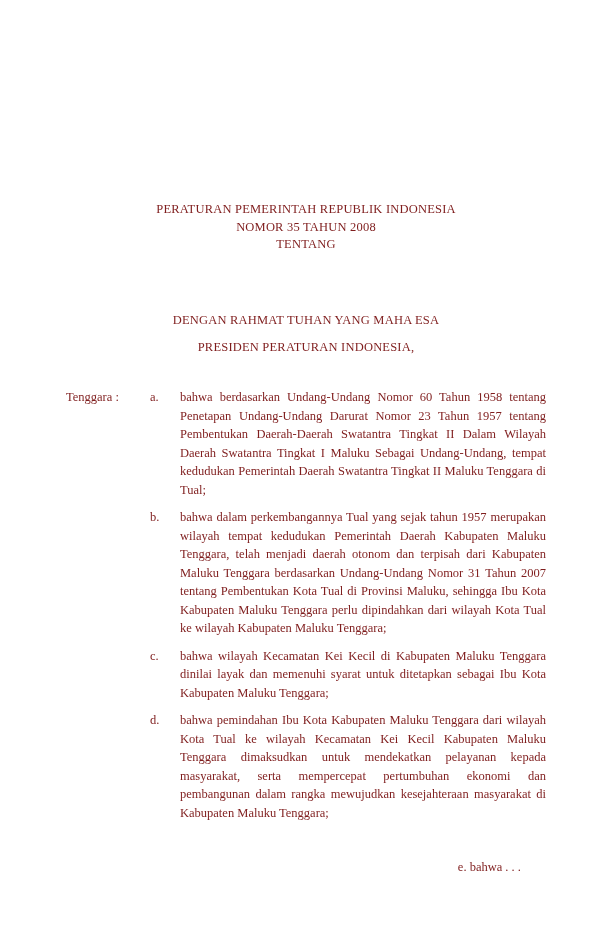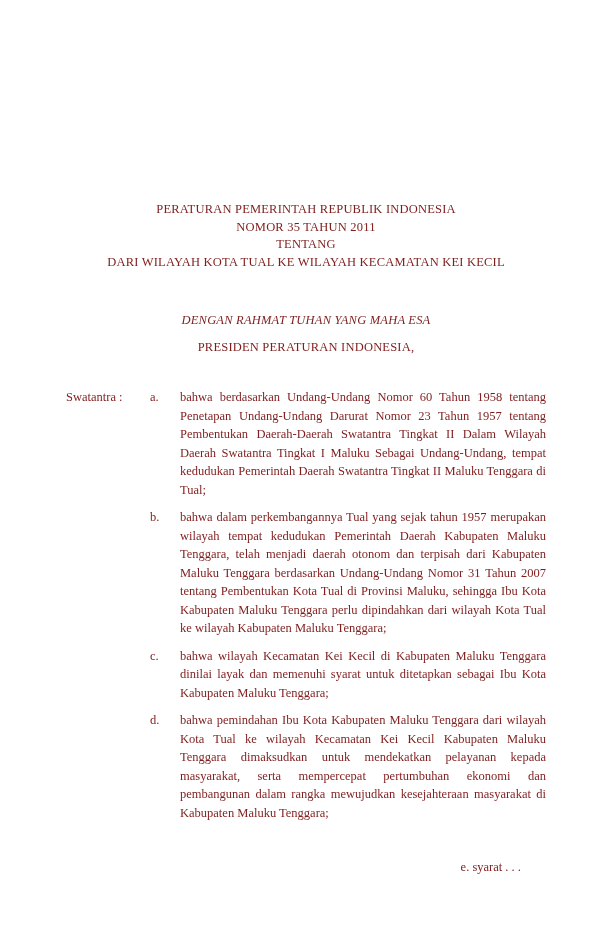"NOMOR 35 TAHUN 2011" div.title-line { text: 2011 -> 2008 }
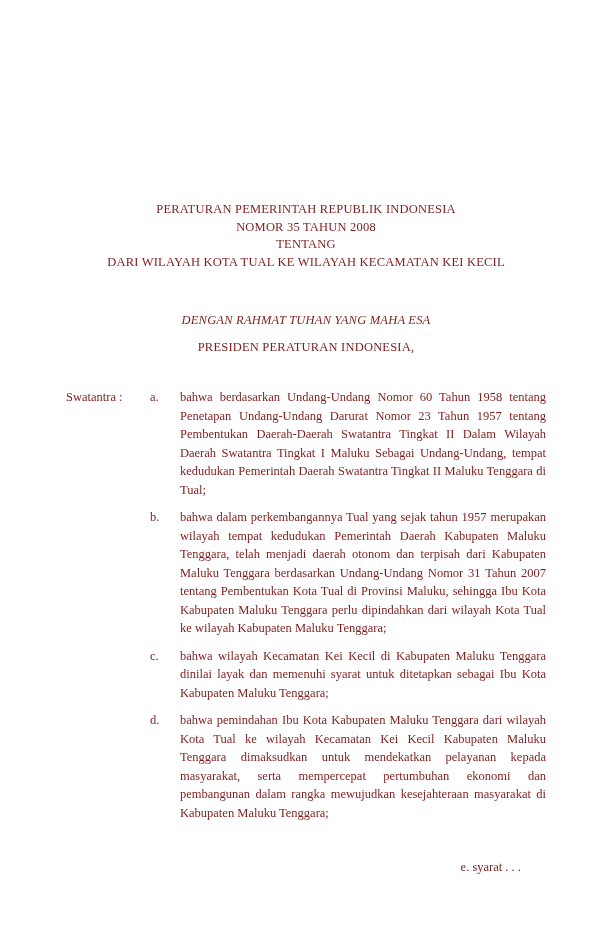"DARI WILAYAH KOTA TUAL KE" div.title-line { html: <div>DARI WILAYAH KOTA TUAL KE WILAYAH KECAMATAN KEI KECIL</div> -> none }
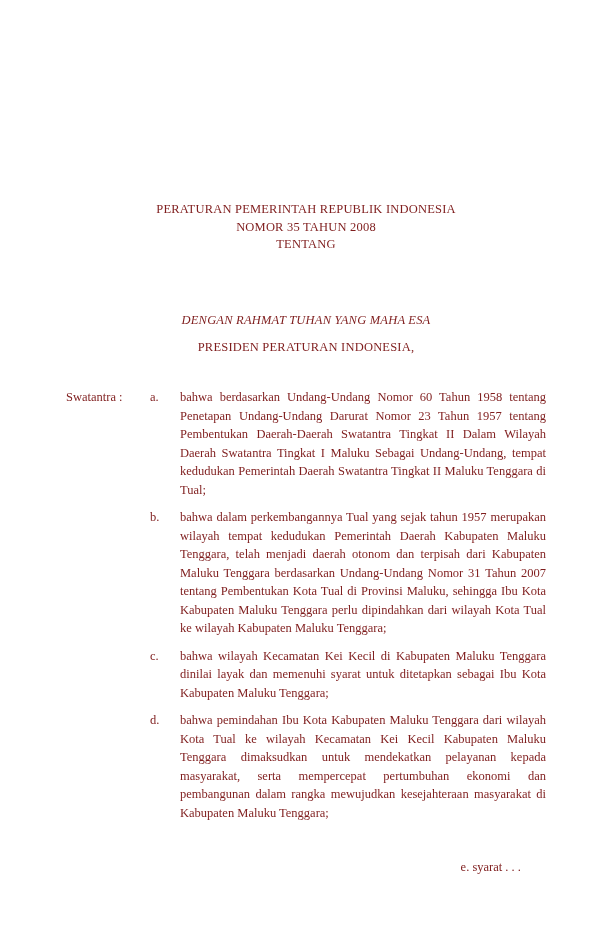"DENGAN RAHMAT TUHAN YANG MAHA" .invocation { font-style: italic -> none }
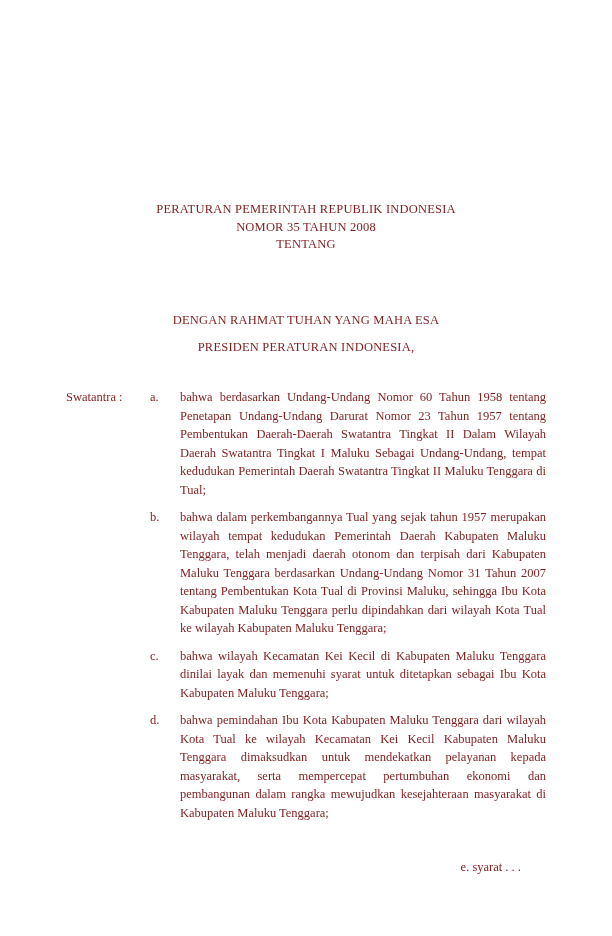"Swatantra :" div.label-col { text: Swatantra -> Tenggara }
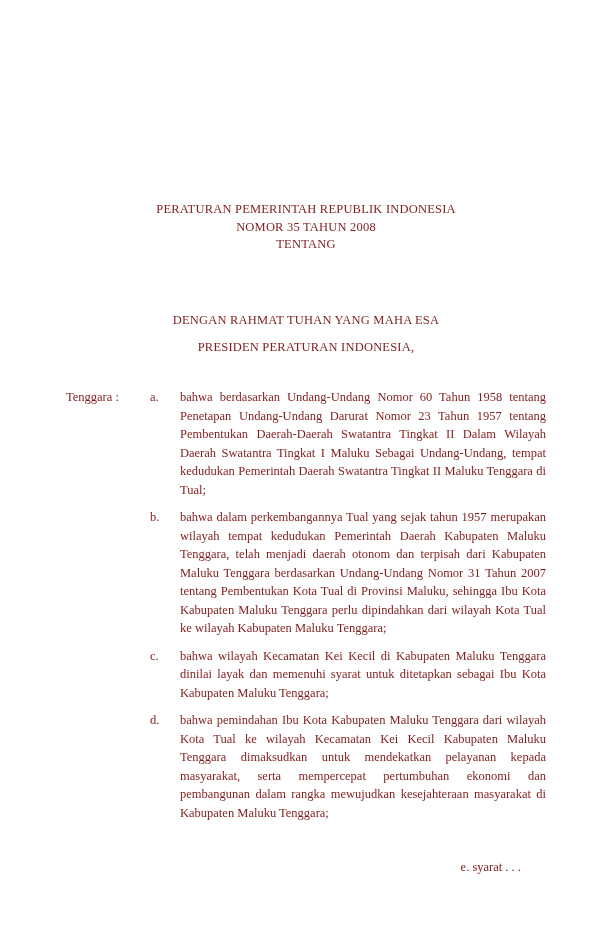"e. syarat . . ." div.catchword { text: syarat -> bahwa }
